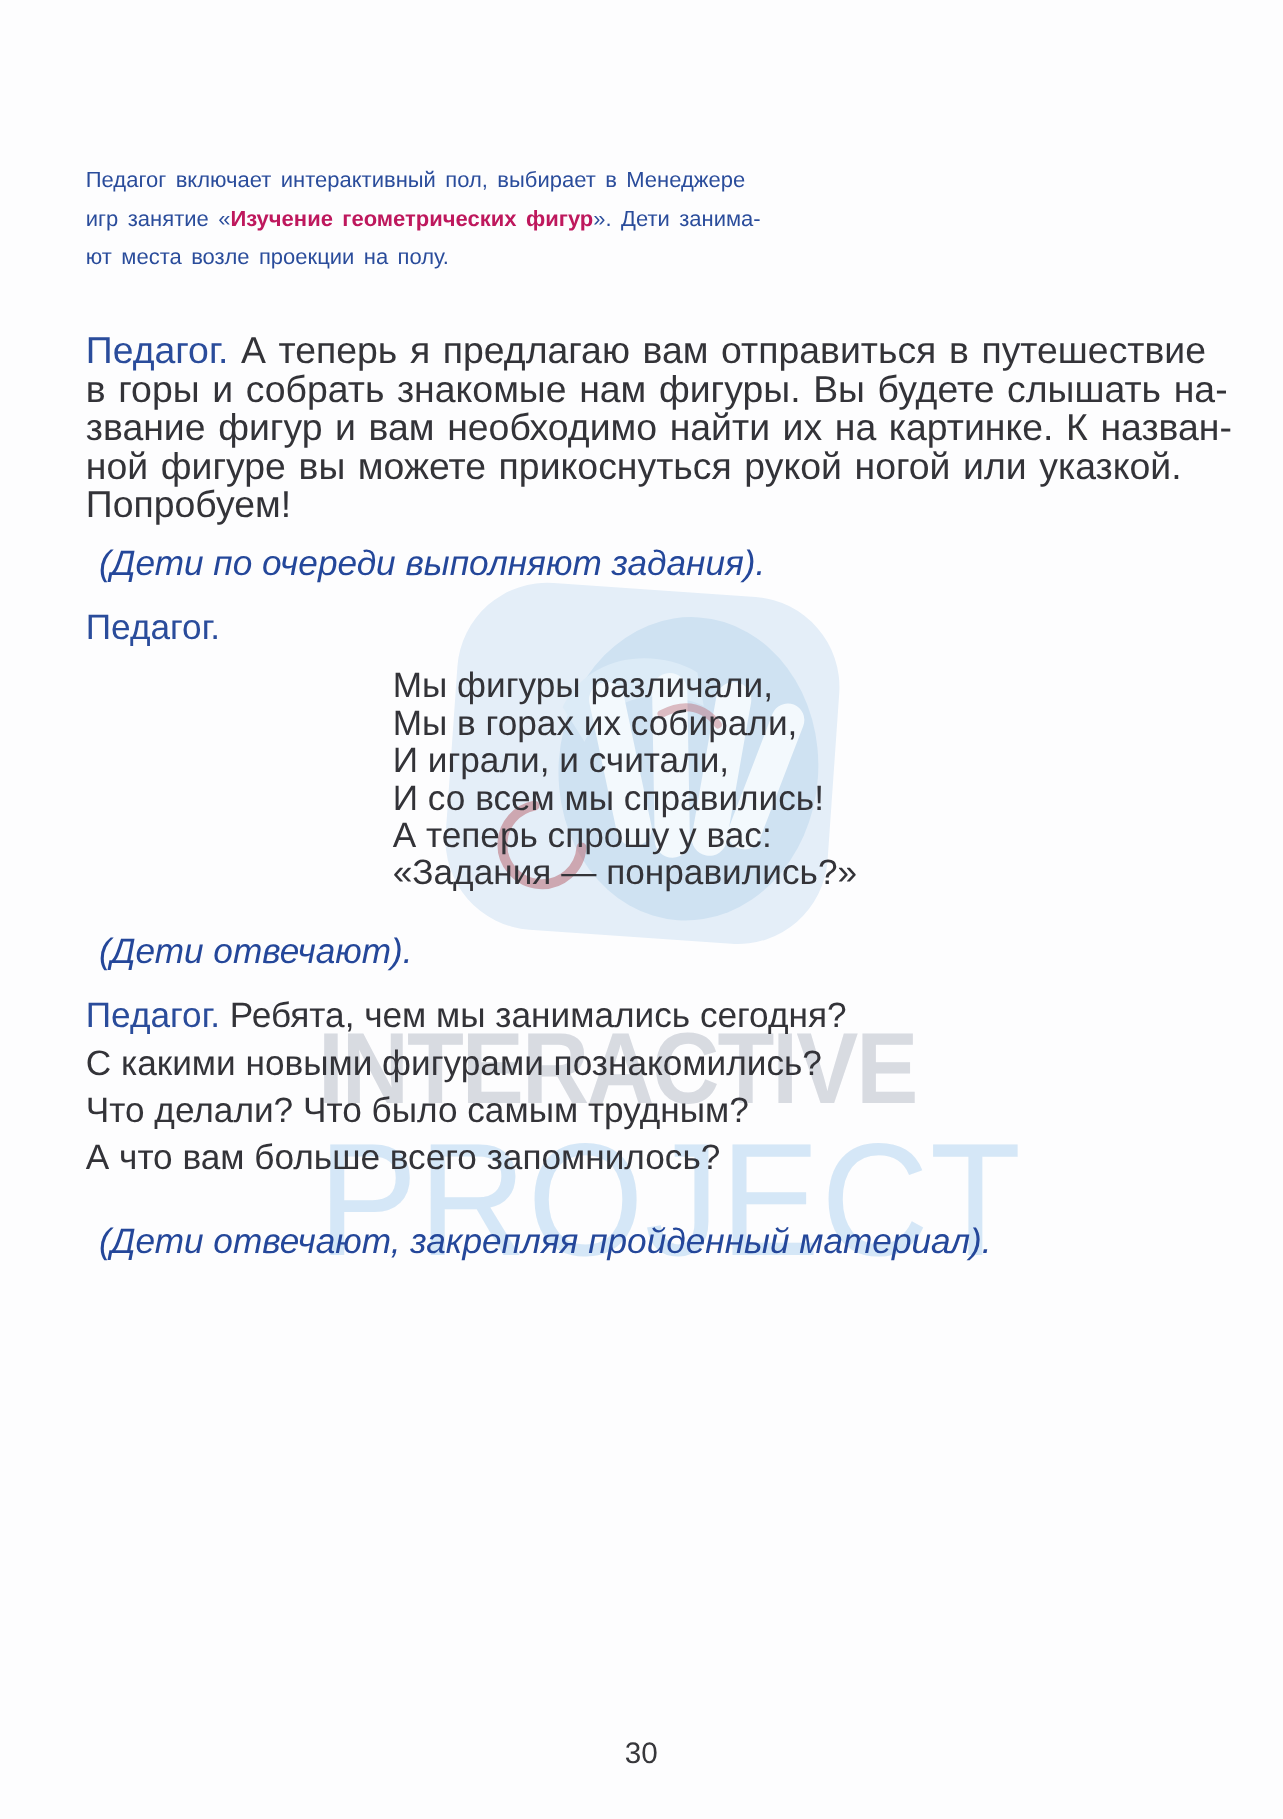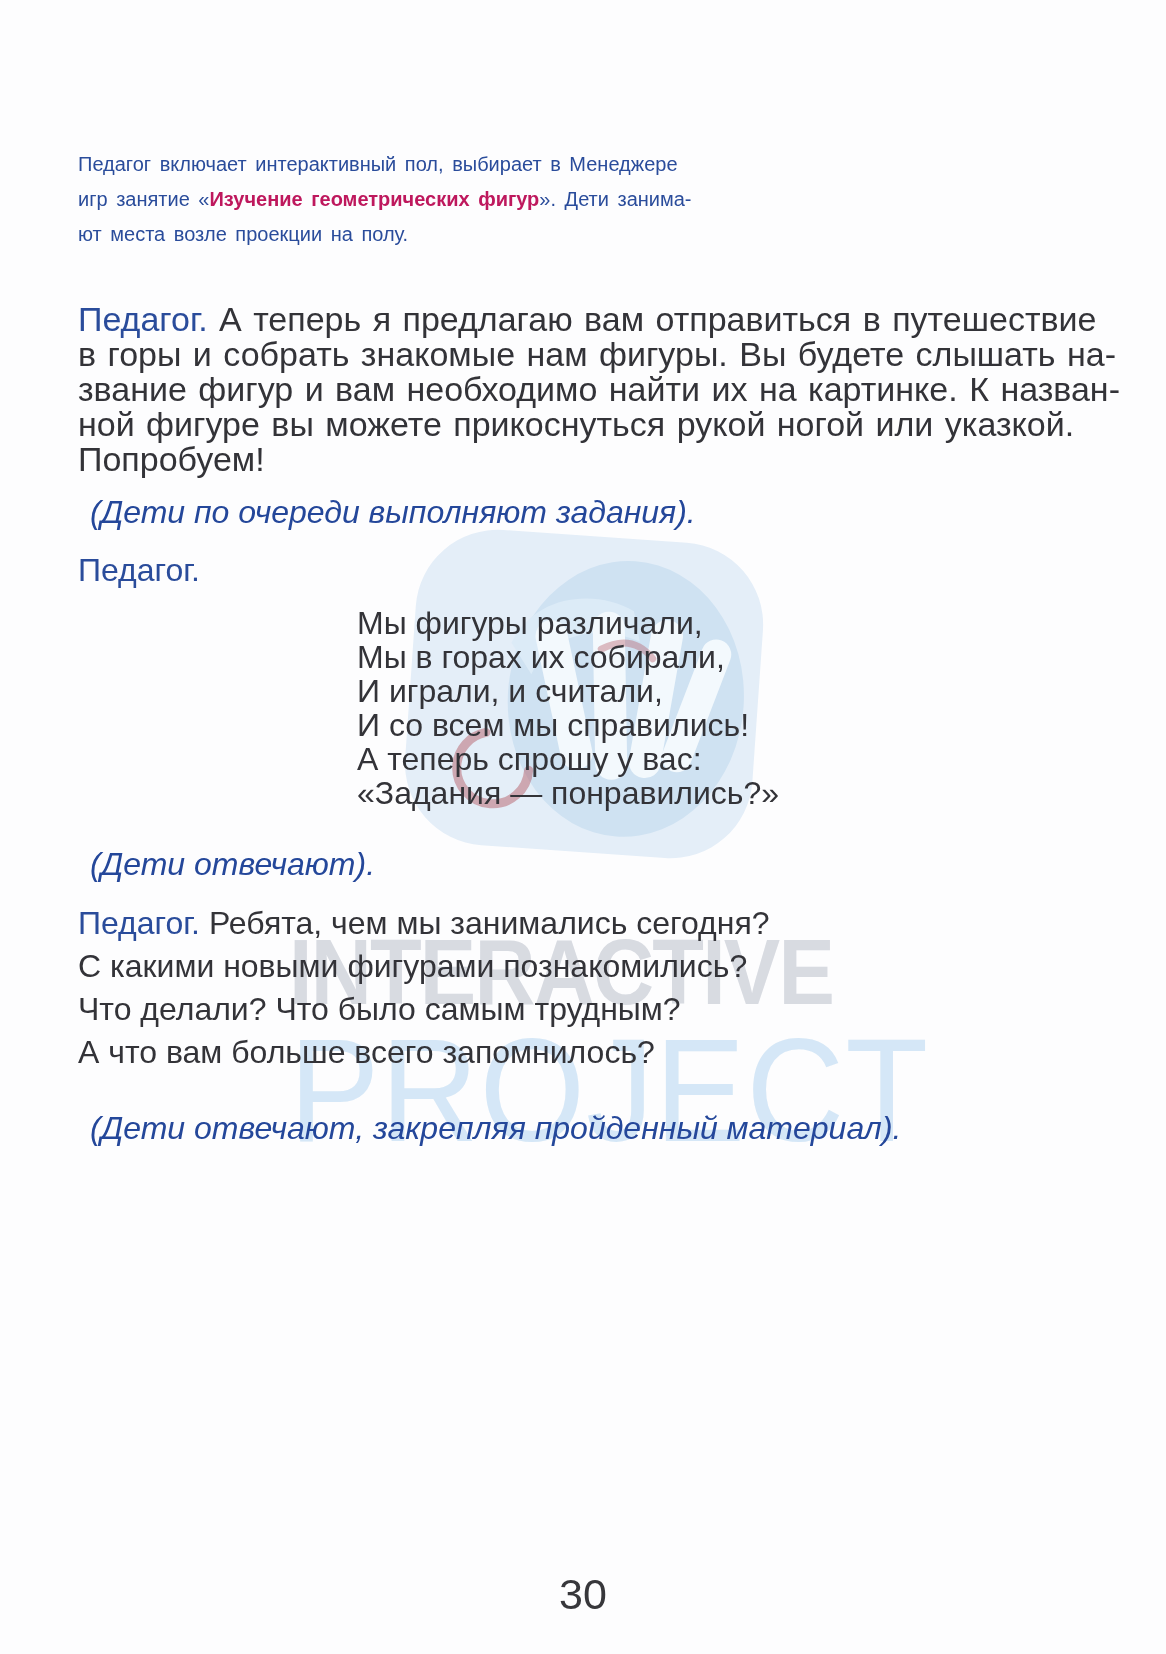"30" .footer { font-size: 43px -> 27px }
